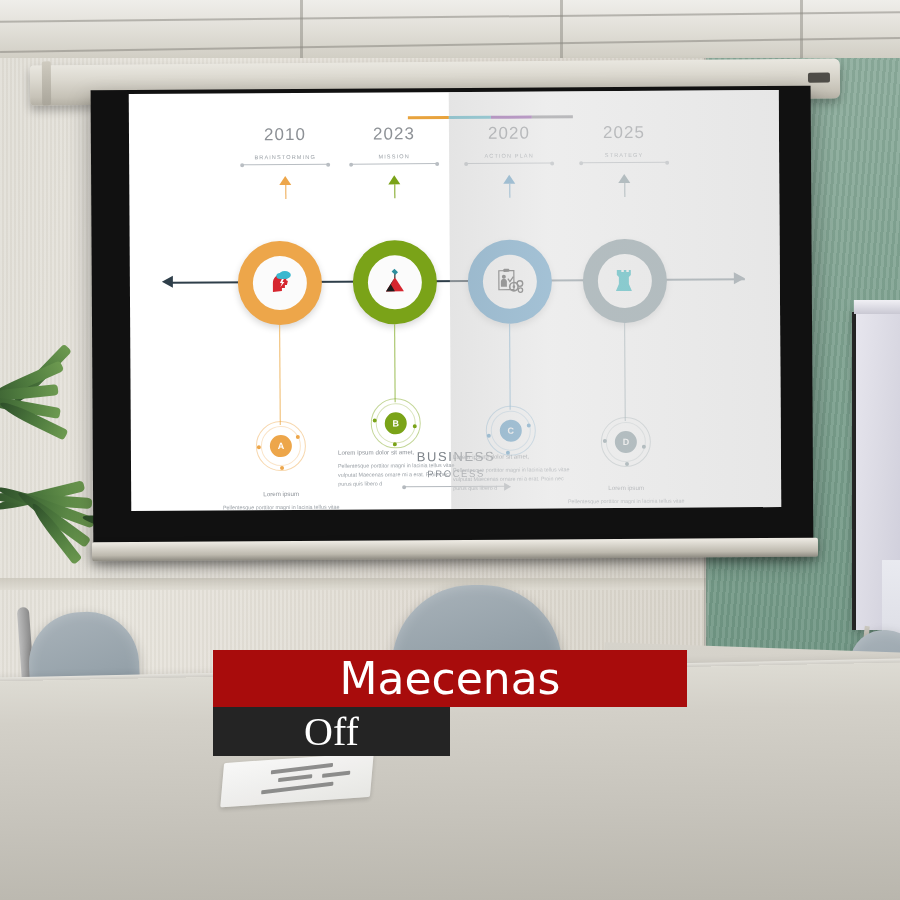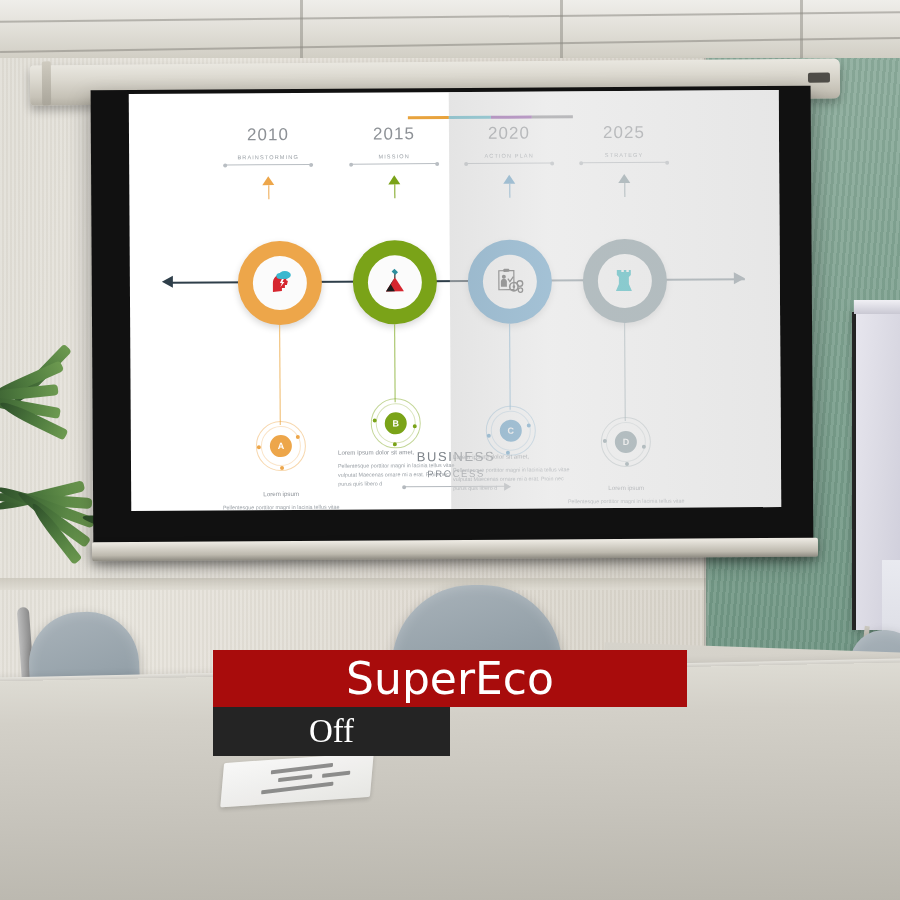"2010" div.col { left: 59px -> 76px }
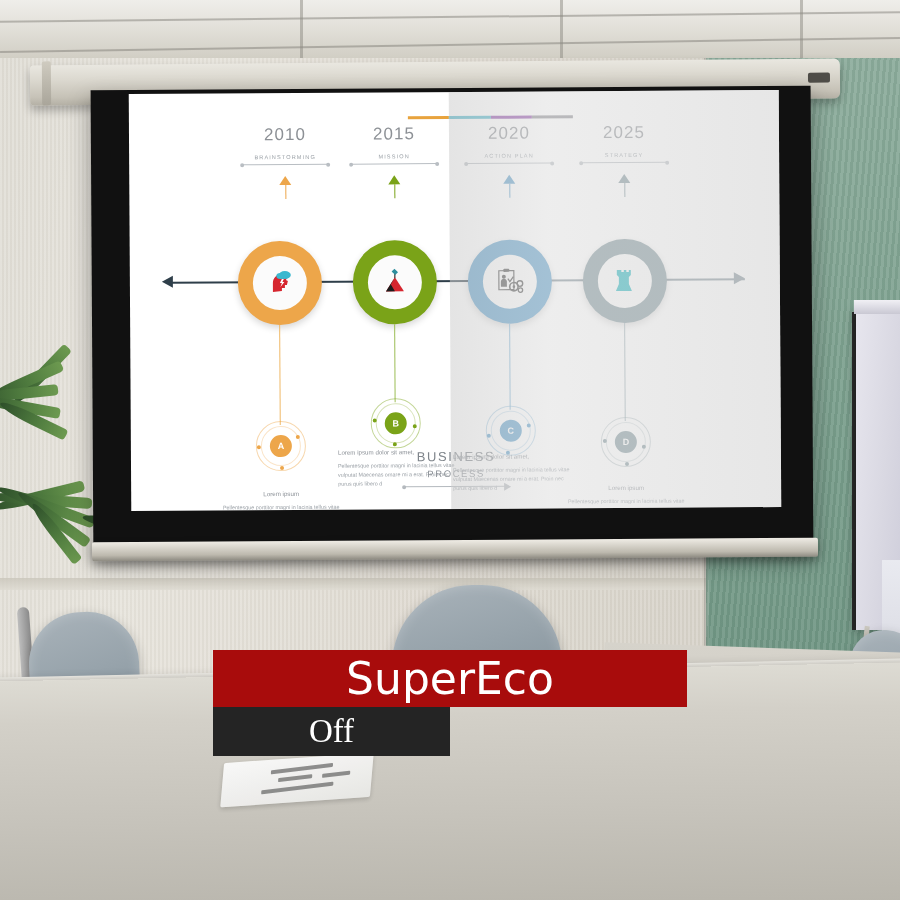"2015" div.year { text: 2015 -> 2023 }
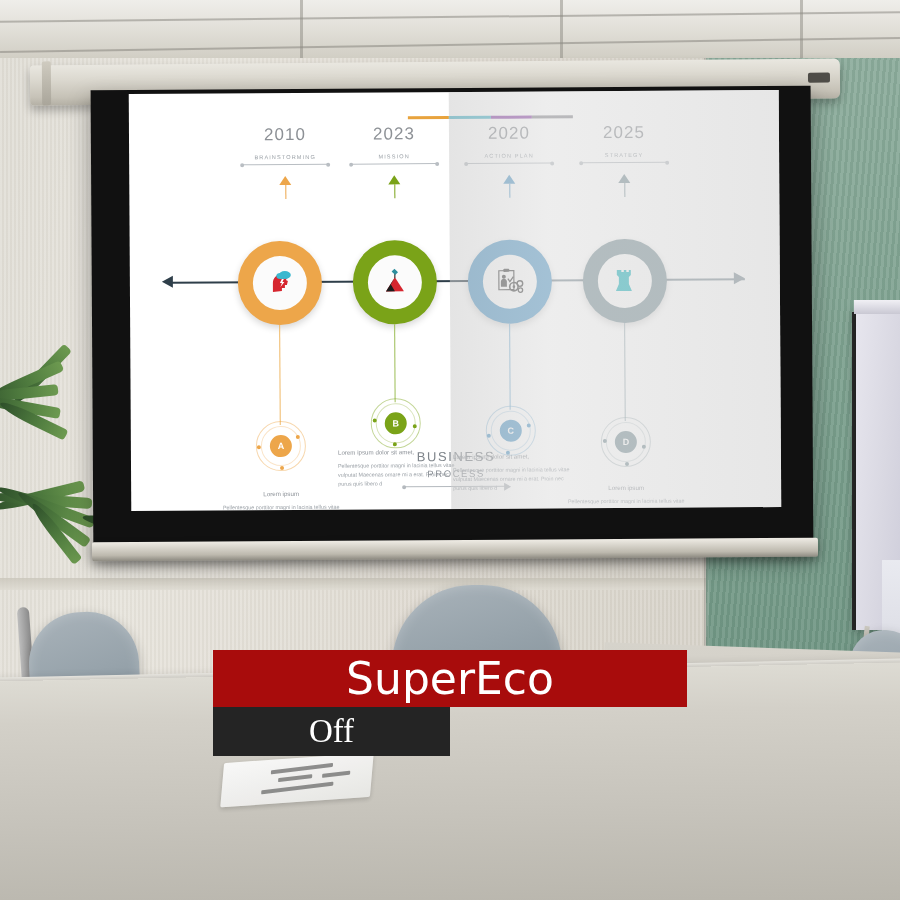"SuperEco" span { text: SuperEco -> Maecenas }
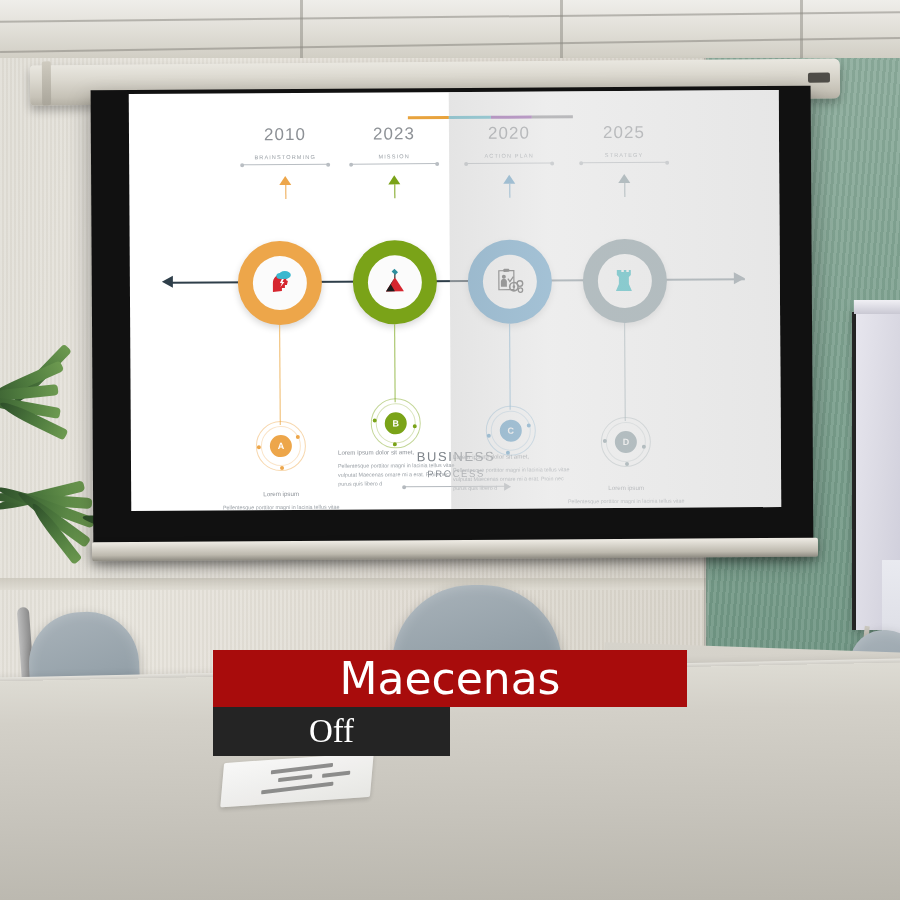"Off" .banner-off span { font-size: 33px -> 40px }
